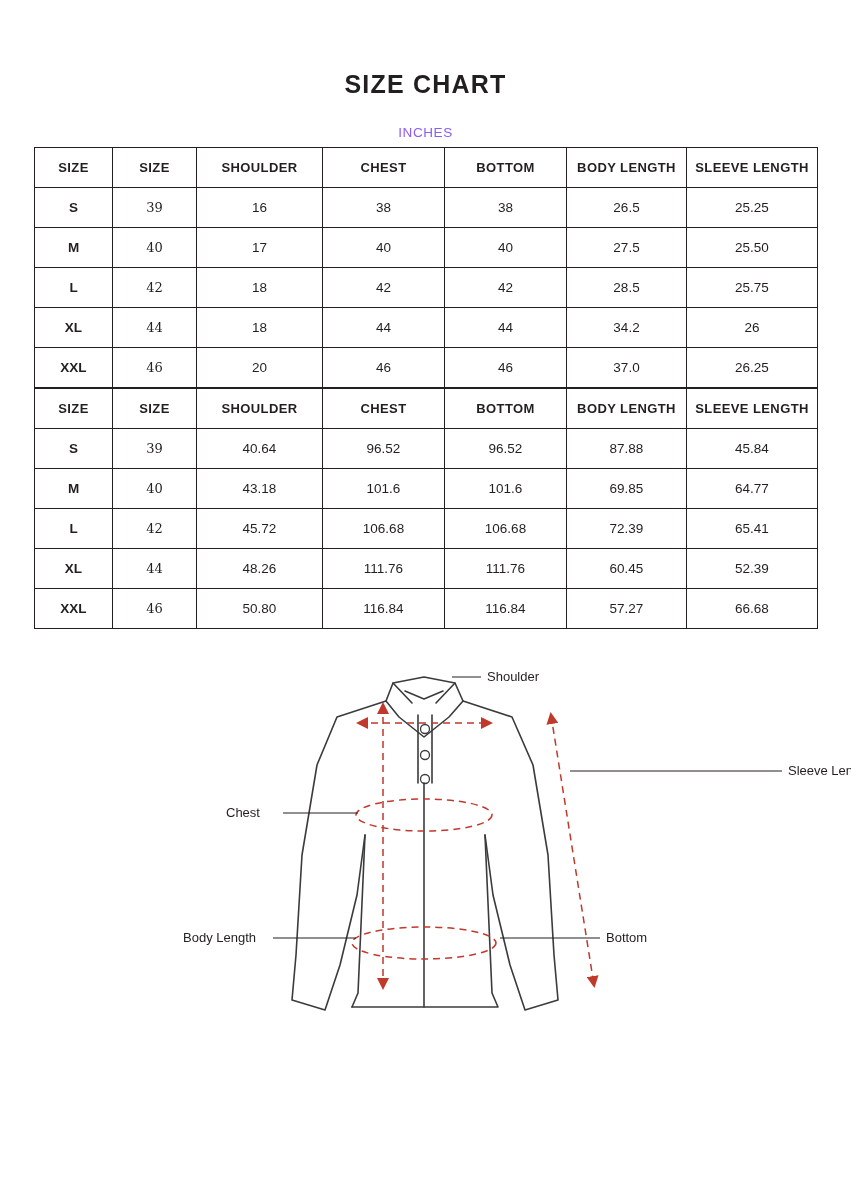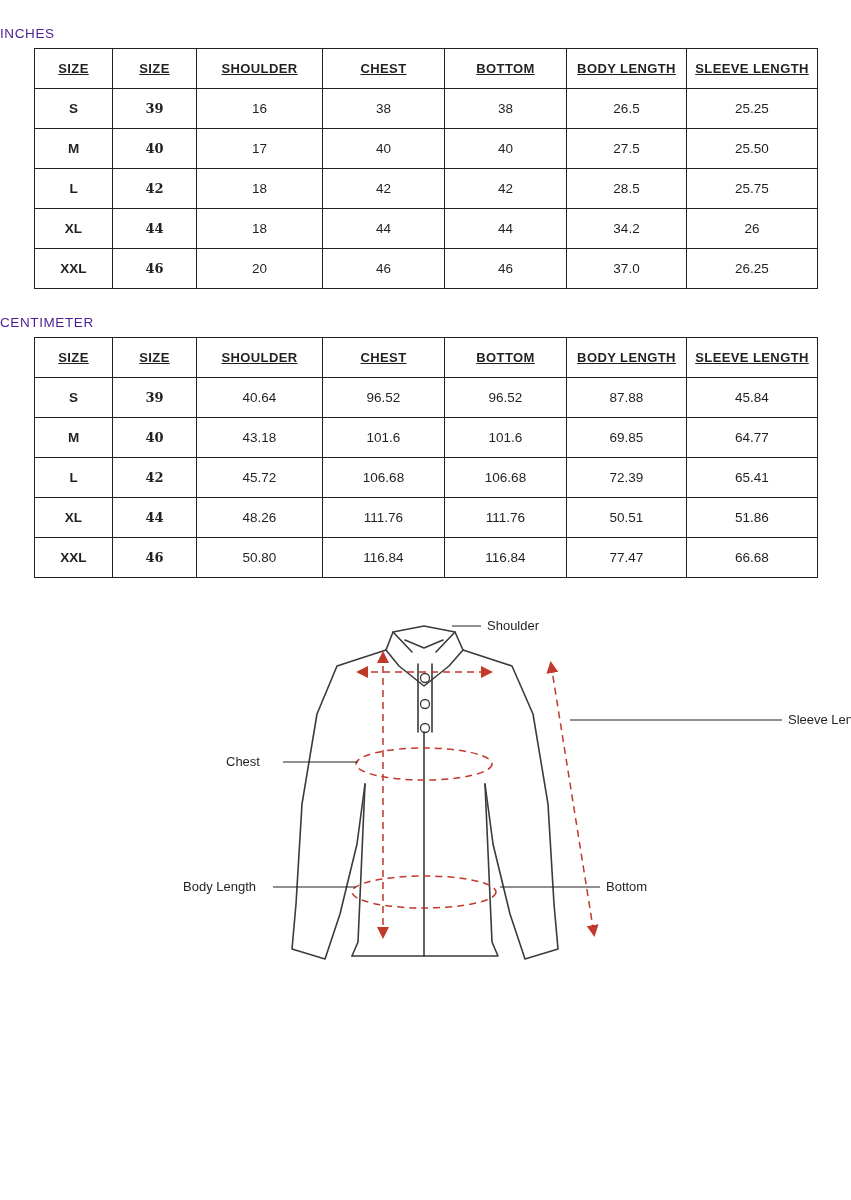"SIZE CHART" div.title { html: none -> <div>SIZE CHART</div> }
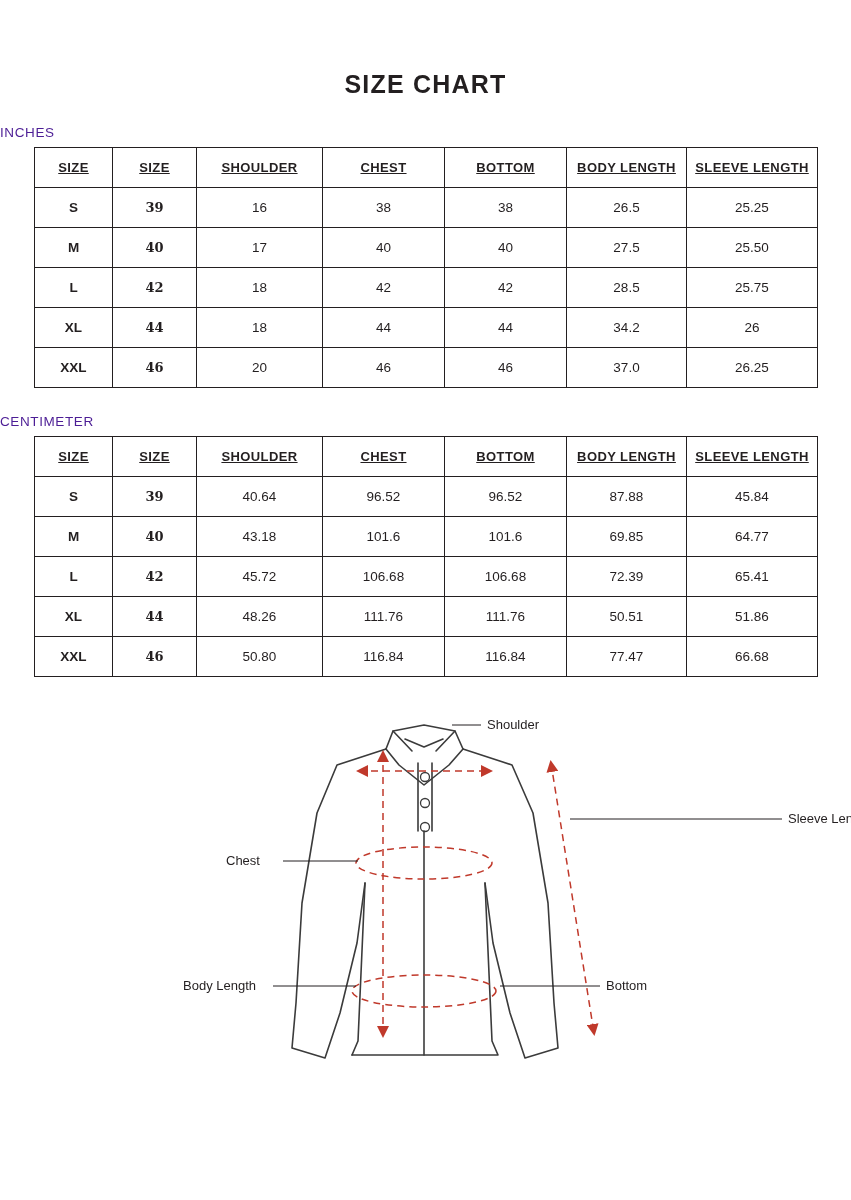"INCHES" .unit-label { color: #4c1d95 -> #8b5cf6; text-align: none -> center }
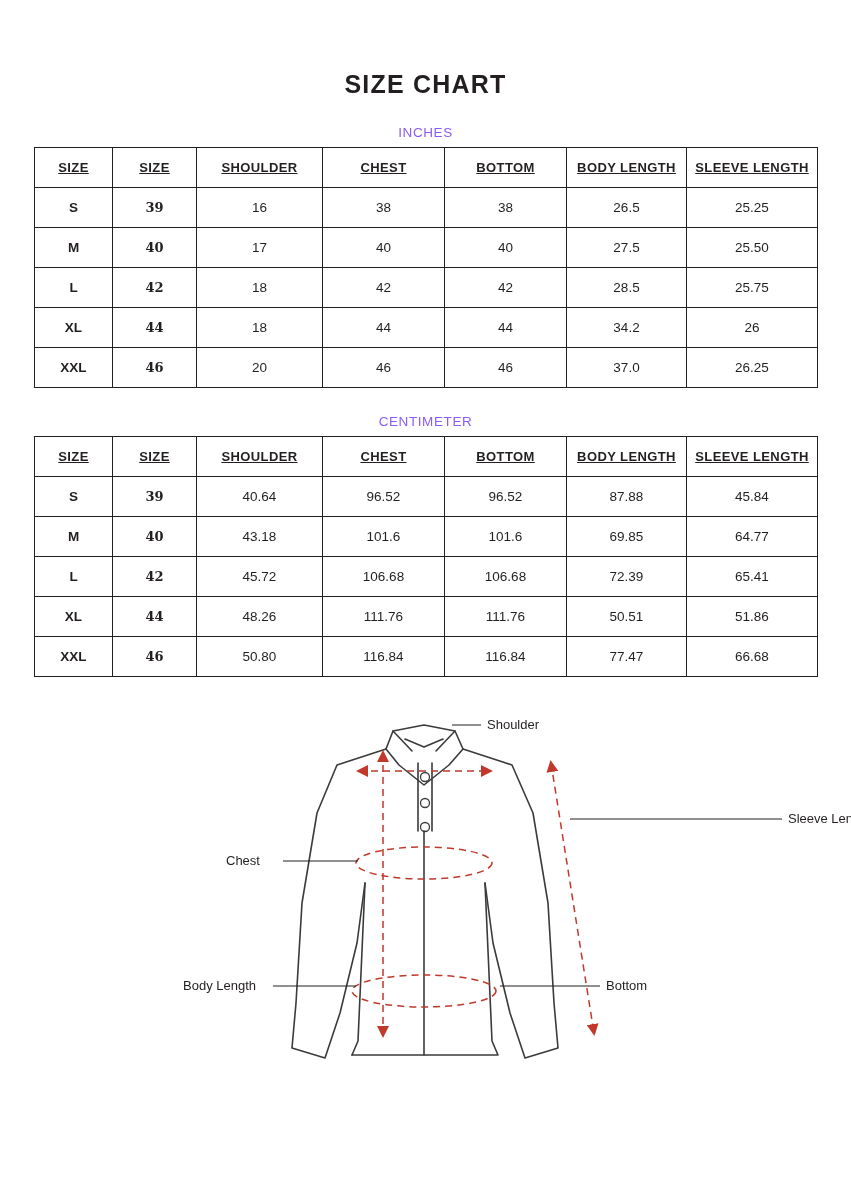"SIZE" table.size-table th { text-decoration: underline -> none }
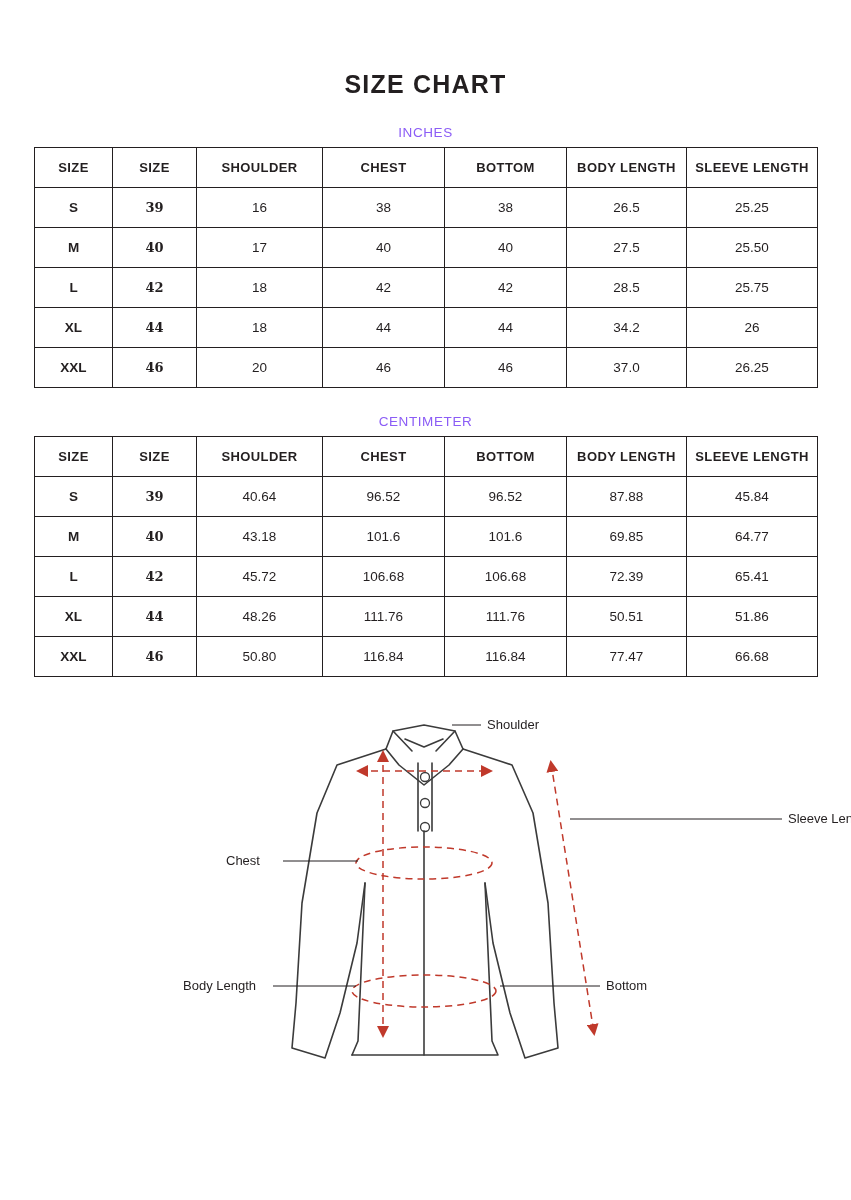"39" table.size-table td.size-code { font-weight: bold -> normal }
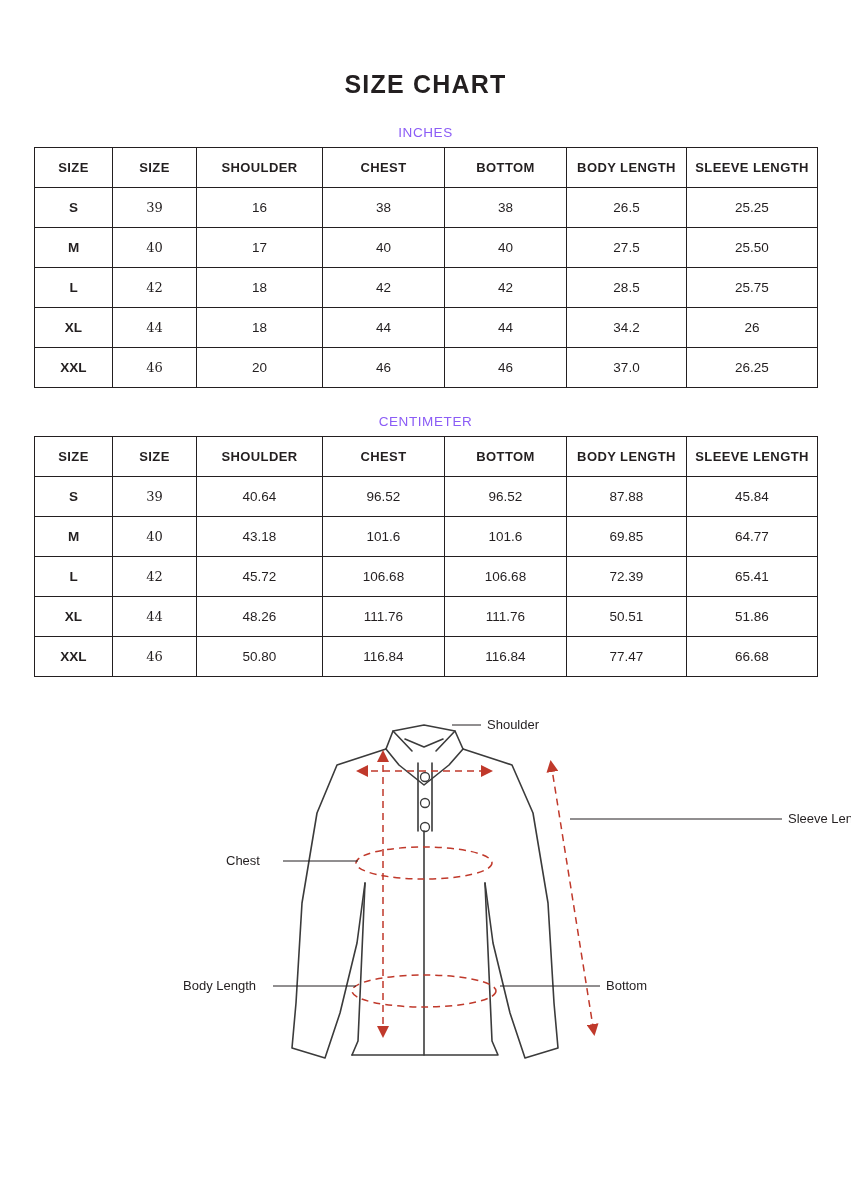"CENTIMETER" div.unit-label { html: <div>CENTIMETER</div> -> none }
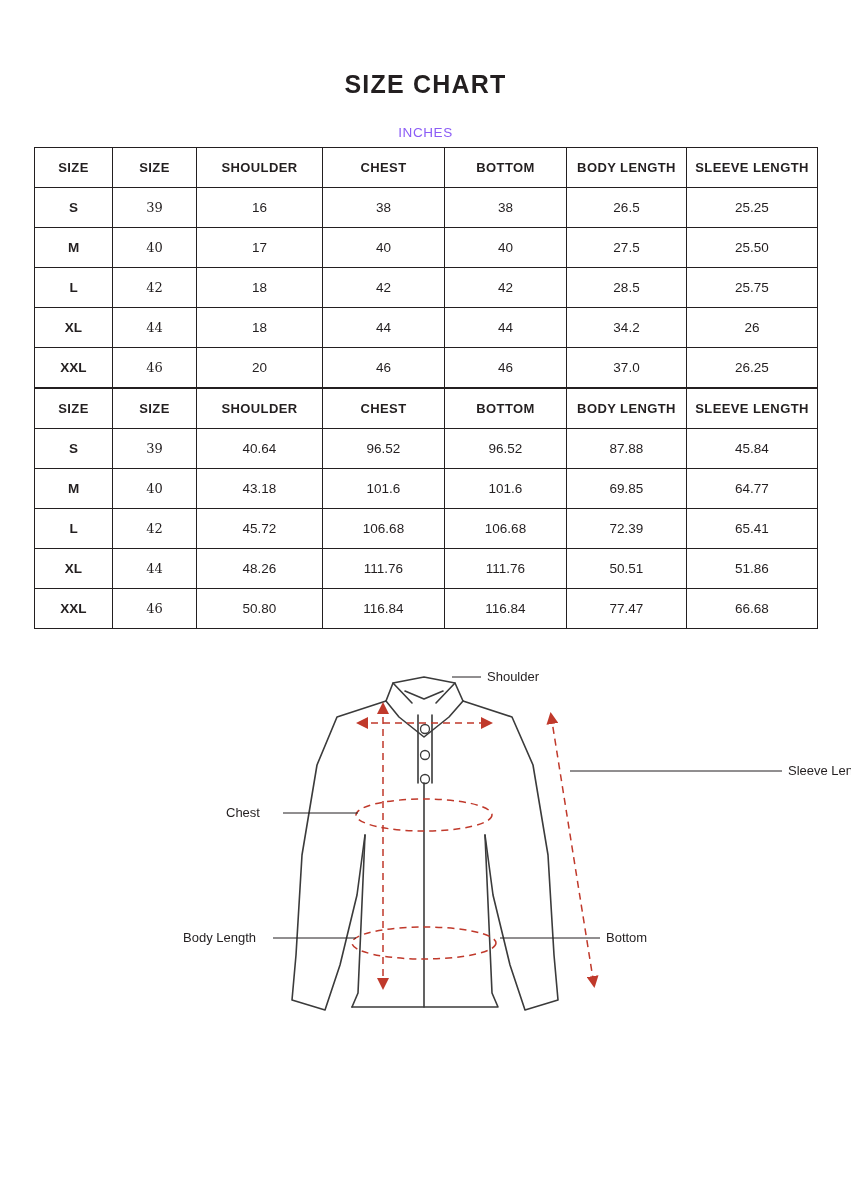"50.51" td { text: 50.51 -> 60.45 }
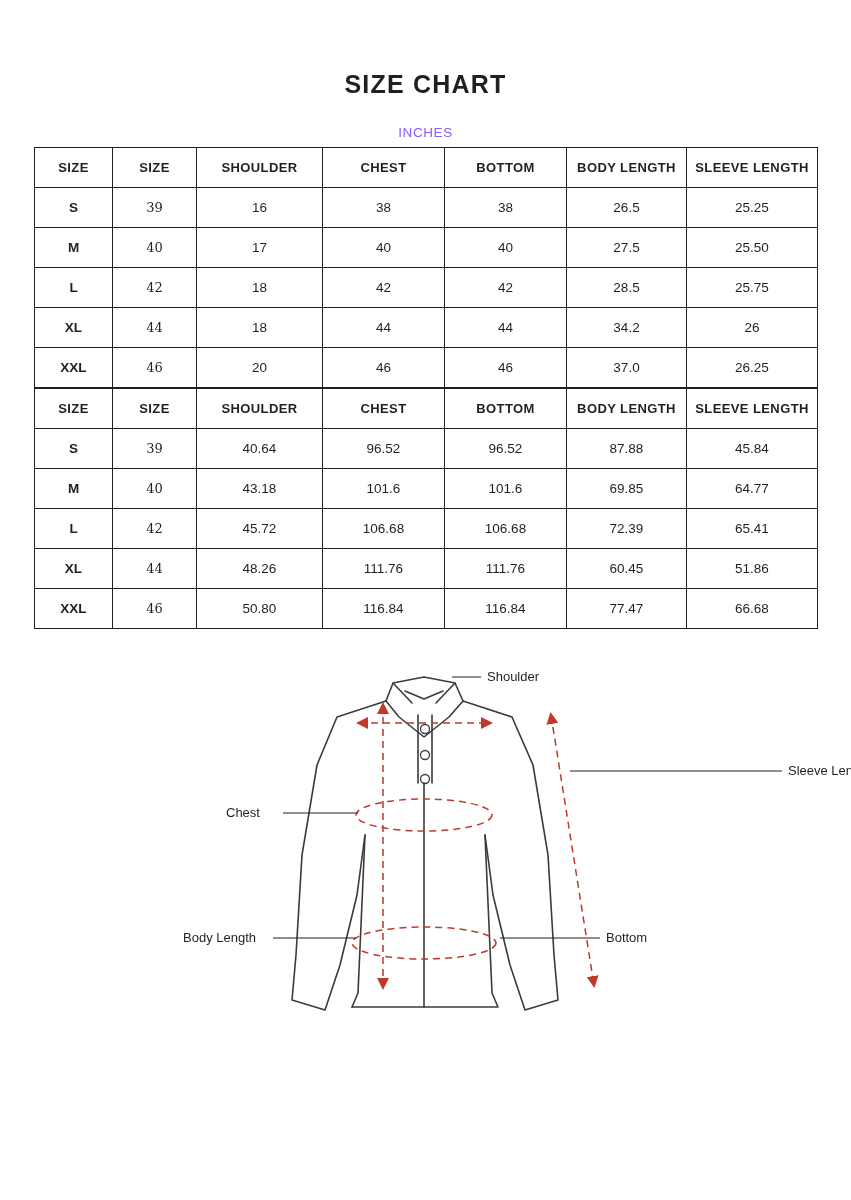"51.86" td { text: 51.86 -> 52.39 }
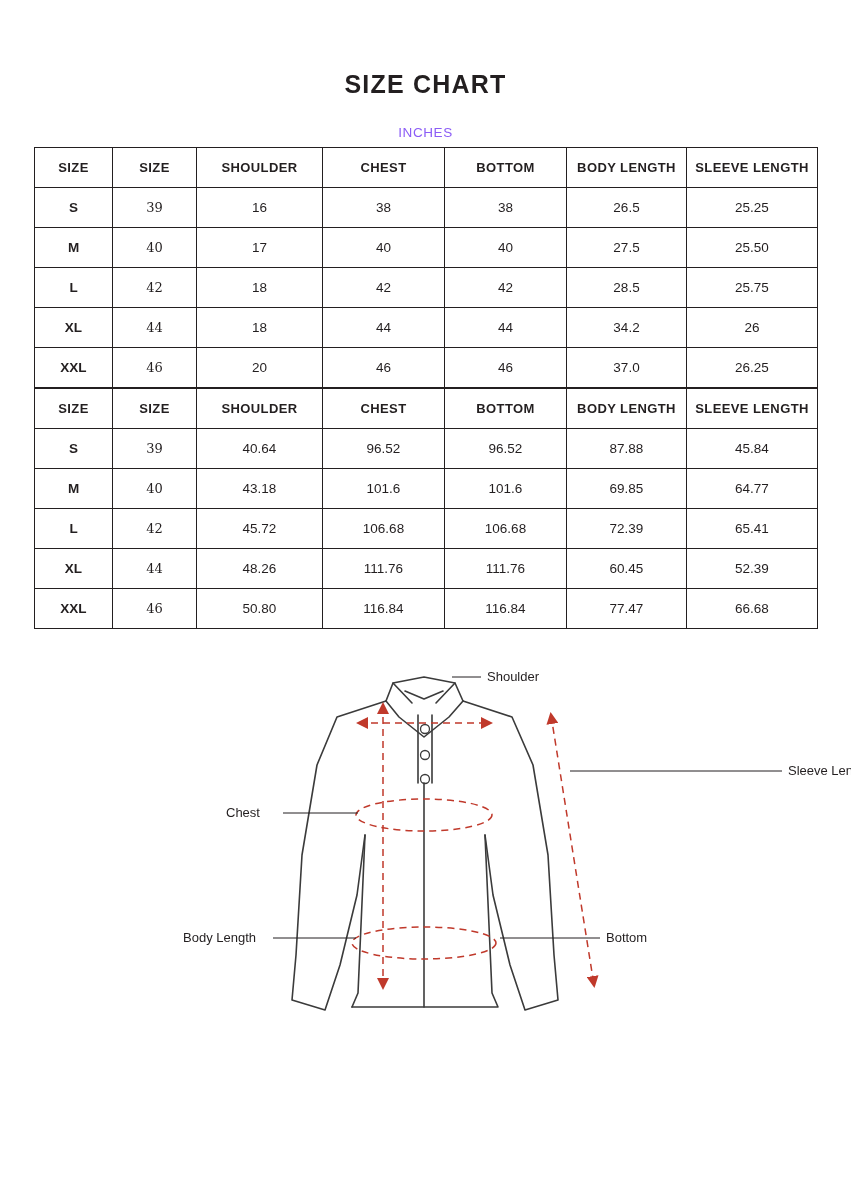"77.47" td { text: 77.47 -> 57.27 }
